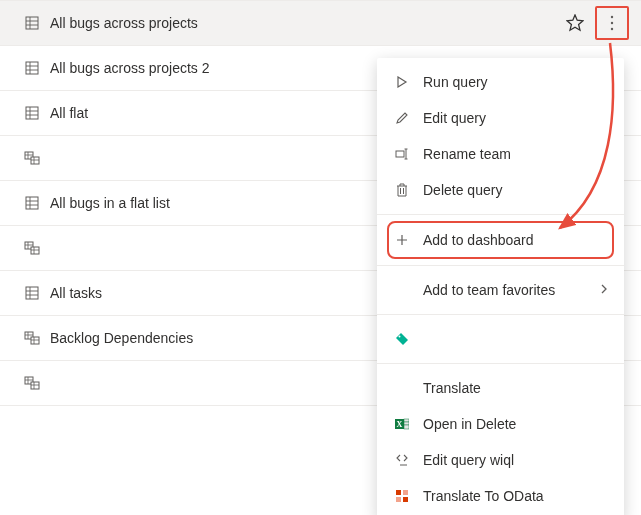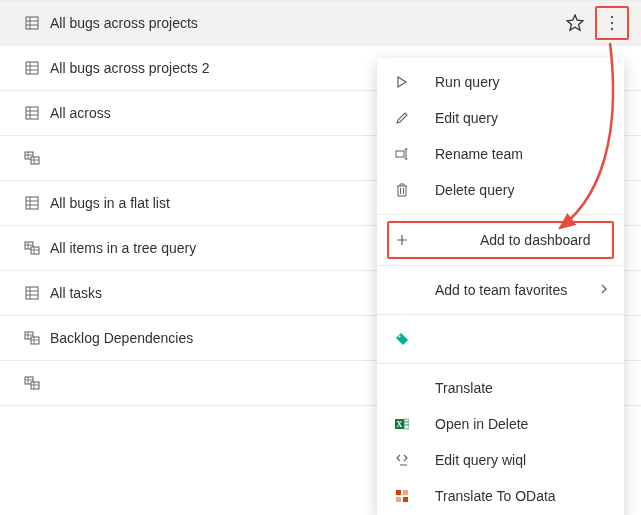"Run query" .menu-label { margin-left: 12px -> none }
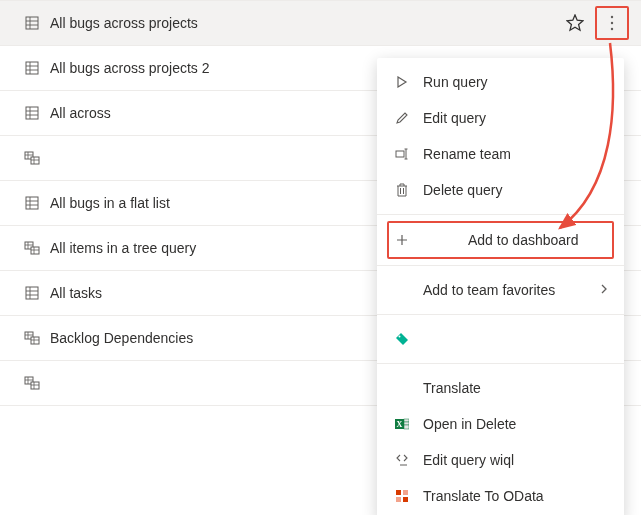"All across" span.row-label { text: across -> flat }
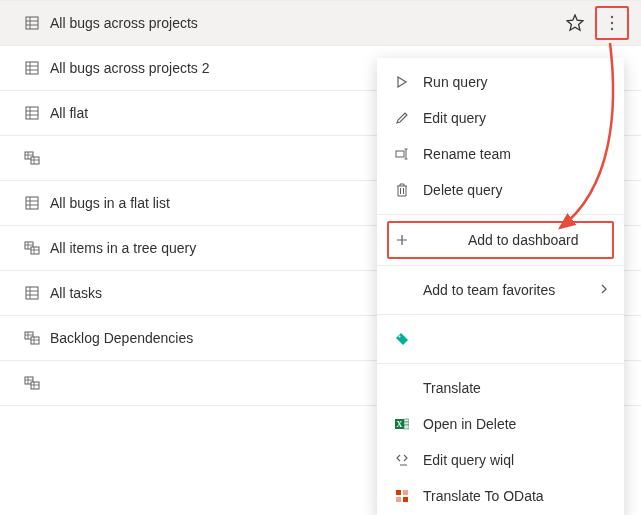"All items in a tree" span.row-label { html: <span>All items in a tree query</span> -> none }
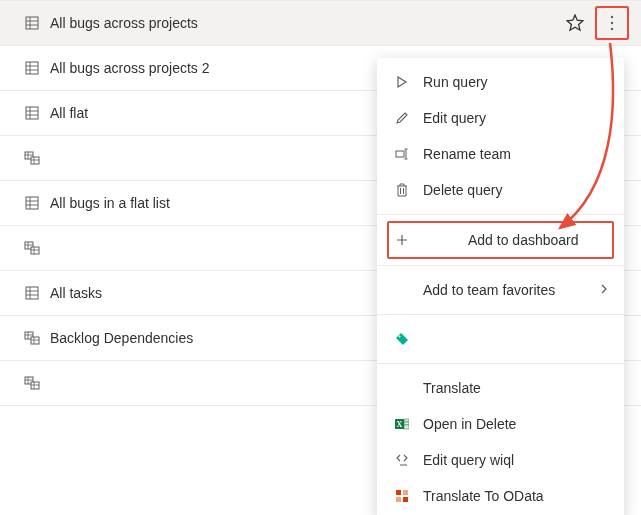"Add to dashboard" .menu-item.highlighted { border-radius: 2px -> 8px; gap: 45px -> none }
